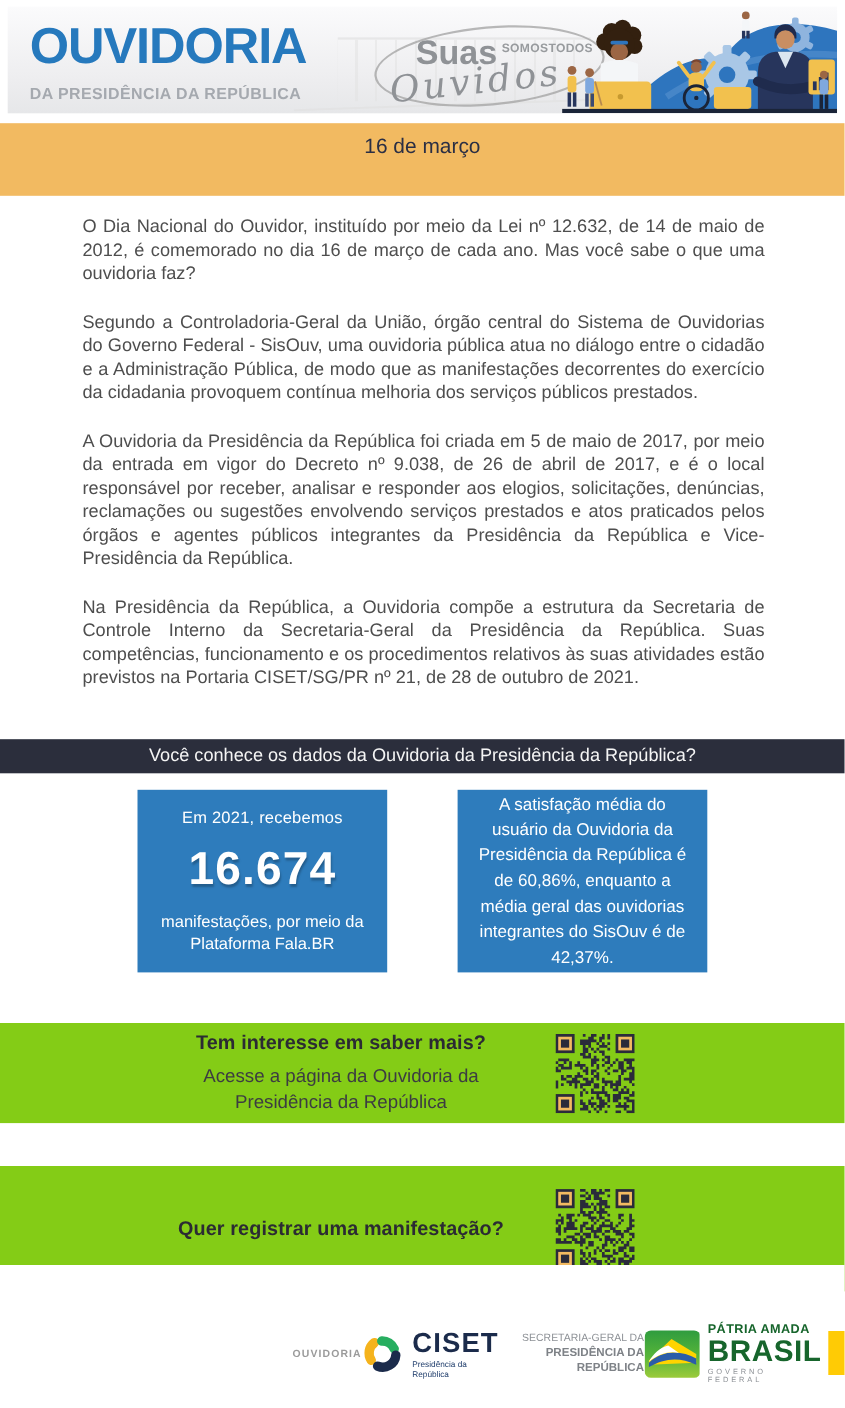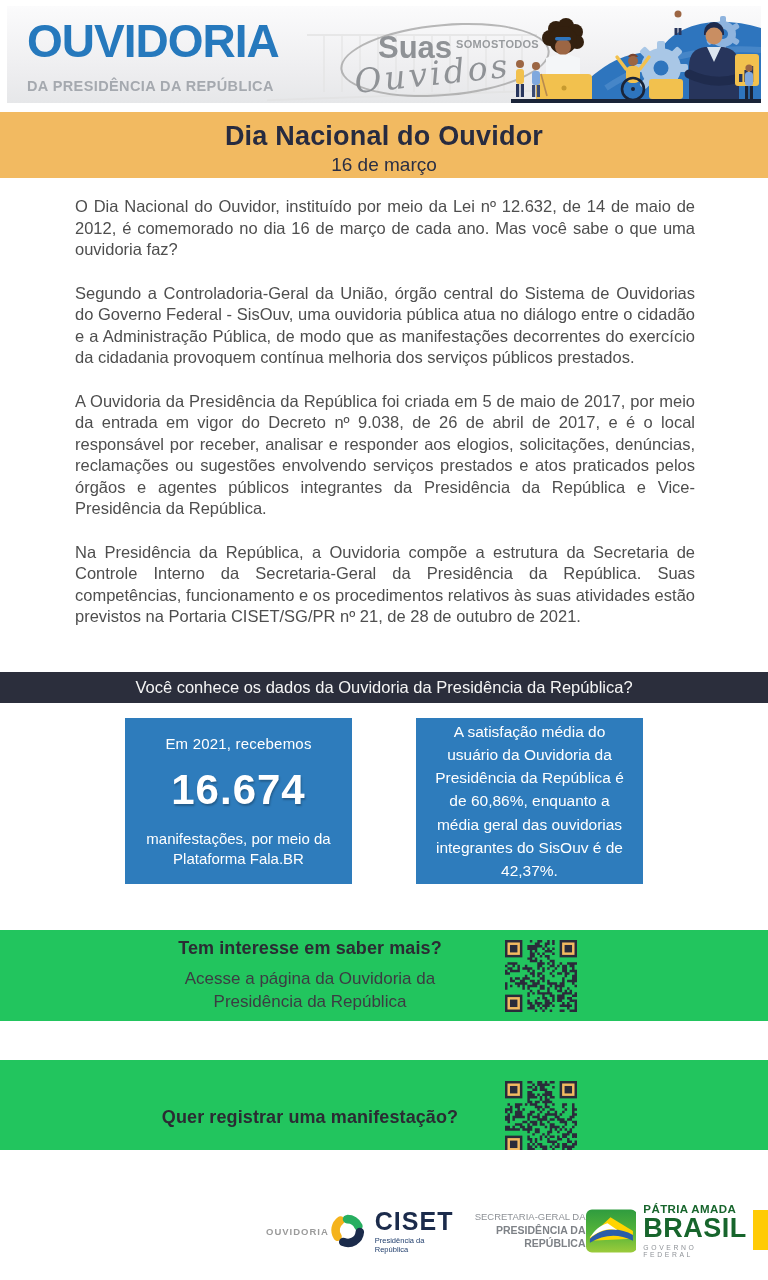"Dia Nacional do Ouvidor" h1 { html: <h1>Dia Nacional do Ouvidor</h1> -> none }
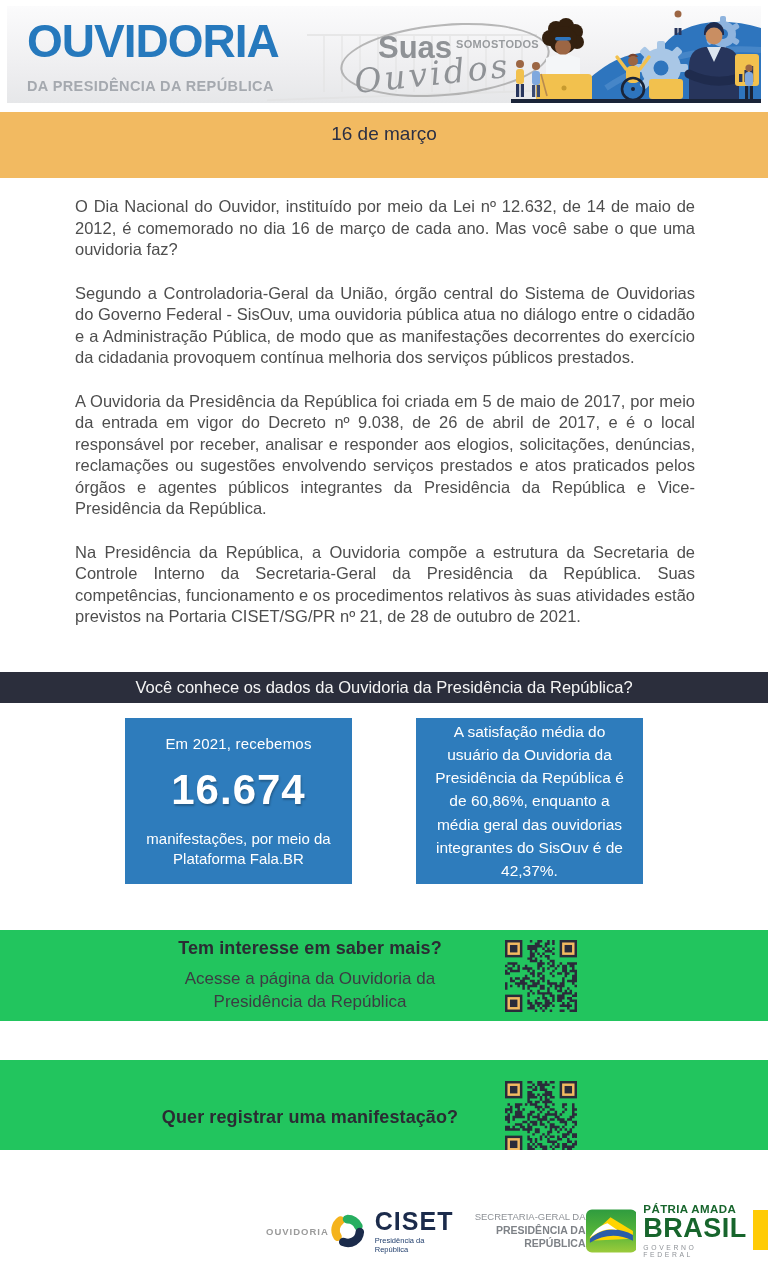"Tem interesse em saber mais?" .cta { background: #22c55e -> #84cc16 }
